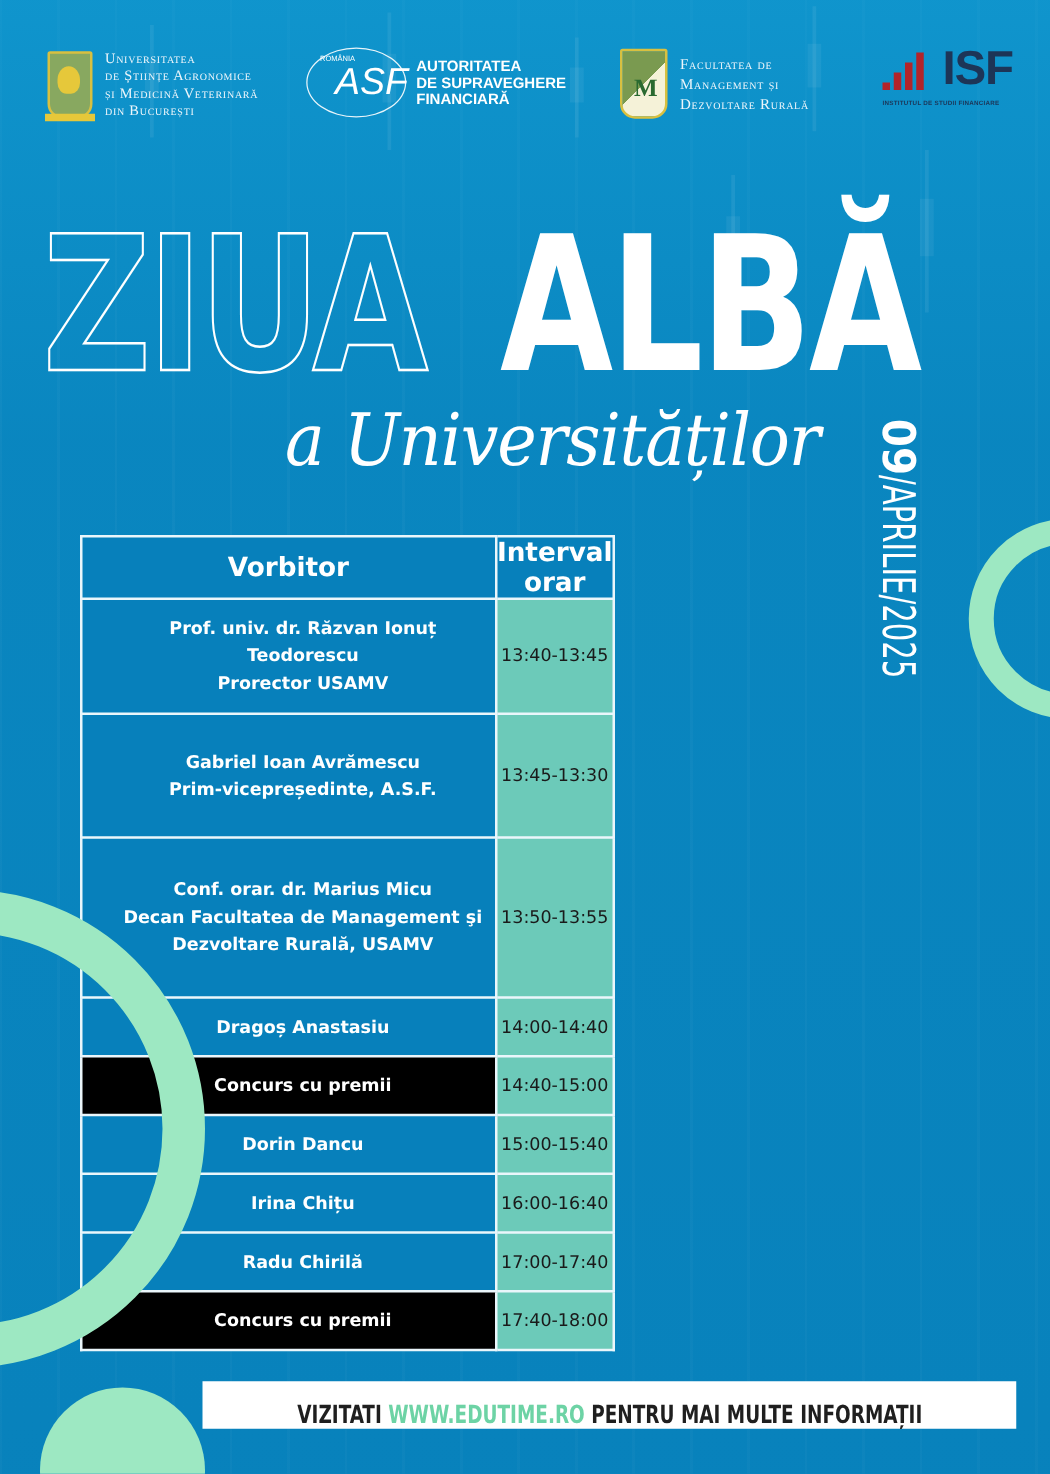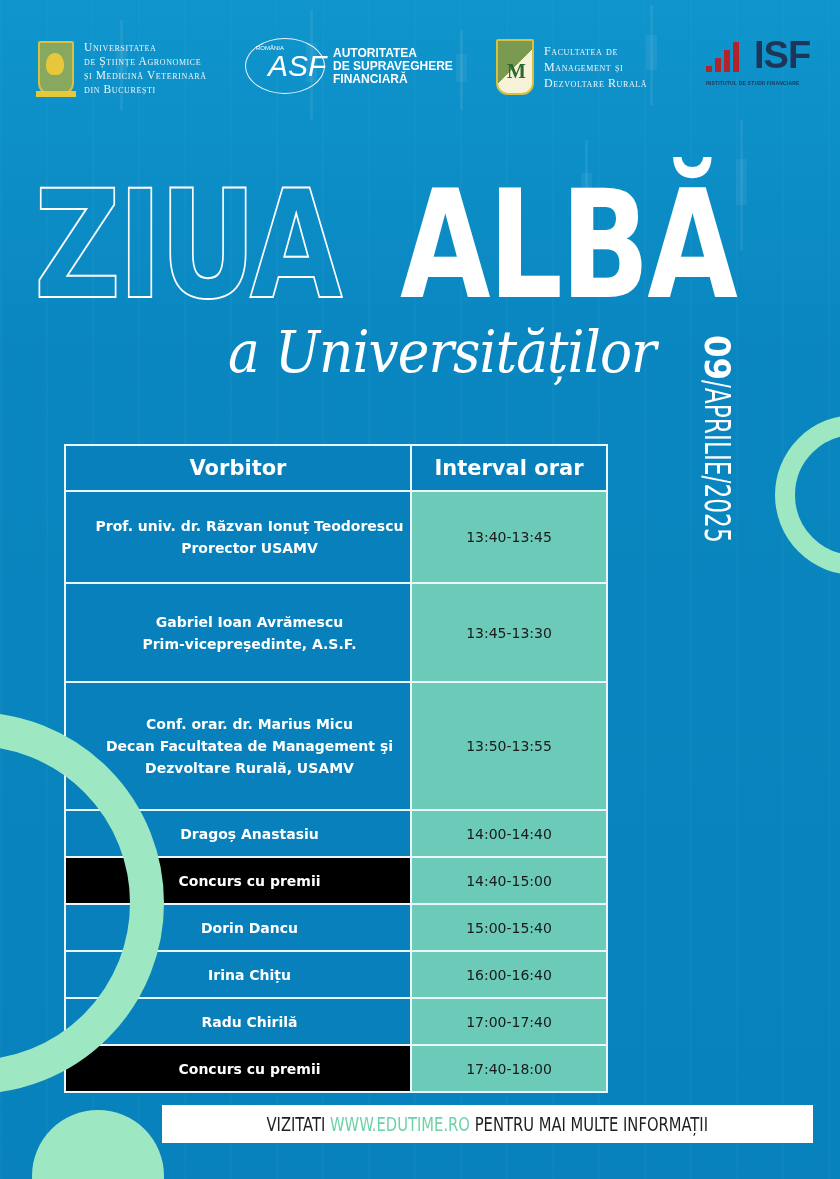"Vorbitor" .schedule { top: 444px -> 428px; width: 544px -> 428px }
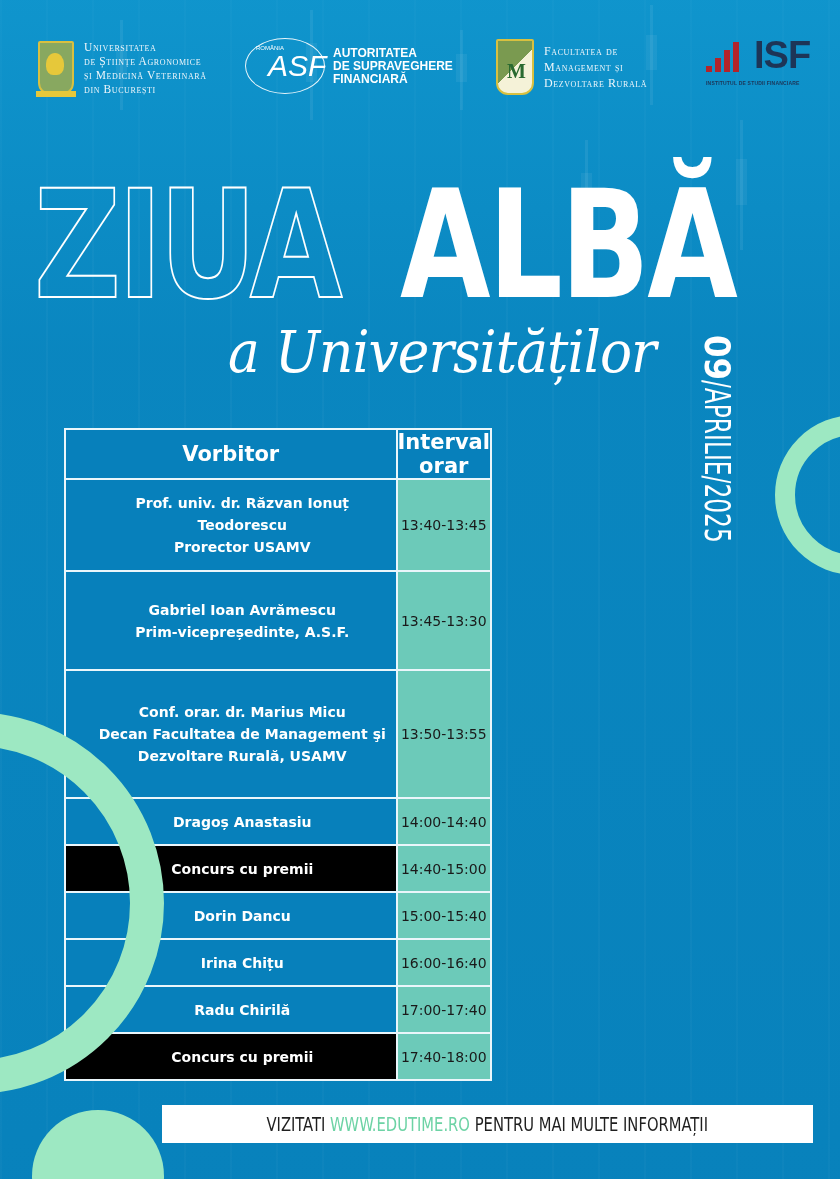"VIZITATI WWW.EDUTIME.RO PENTRU MAI MULTE" .banner { align-items: center -> flex-end; font-weight: normal -> bold }
